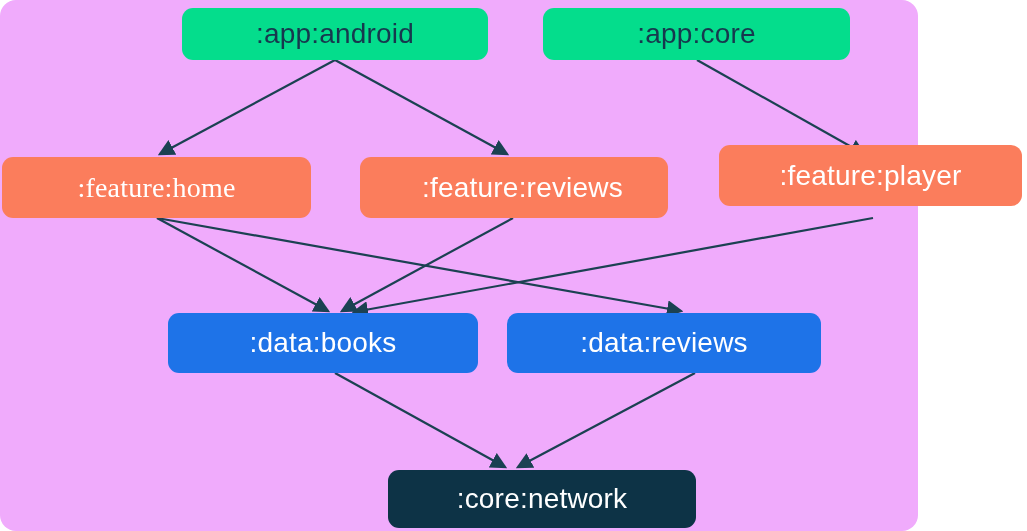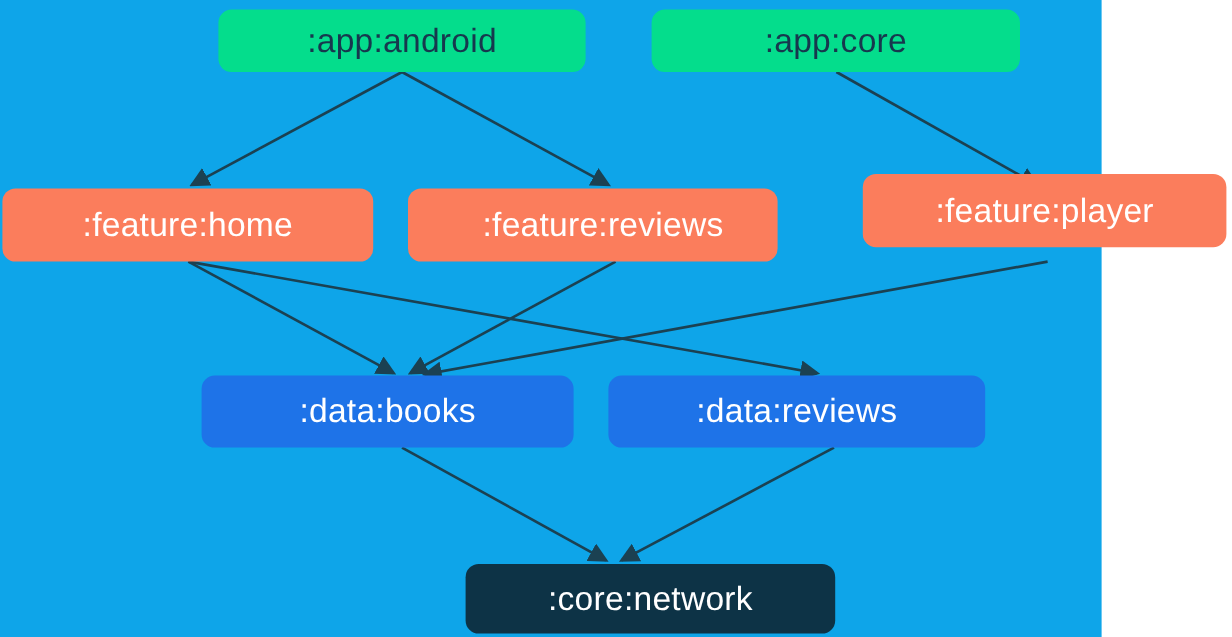":app:android" .canvas { background: #0ea5e9 -> #f0abfc; border-radius: none -> 16px }
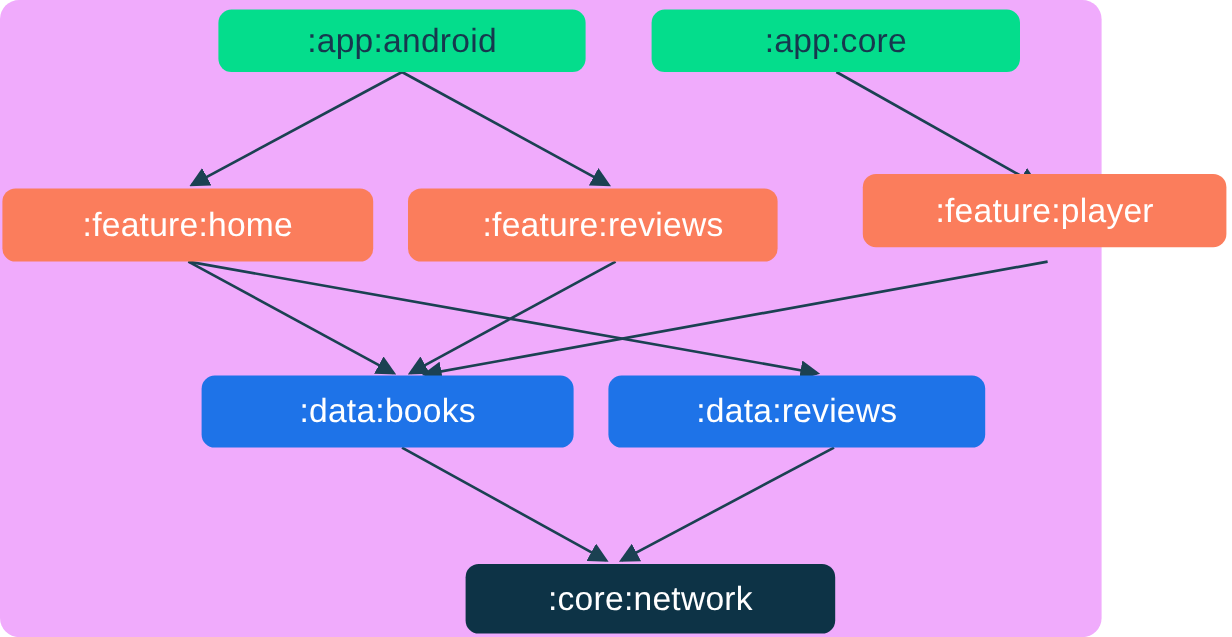":feature:home" div.node { font-family: none -> Liberation Serif, serif }
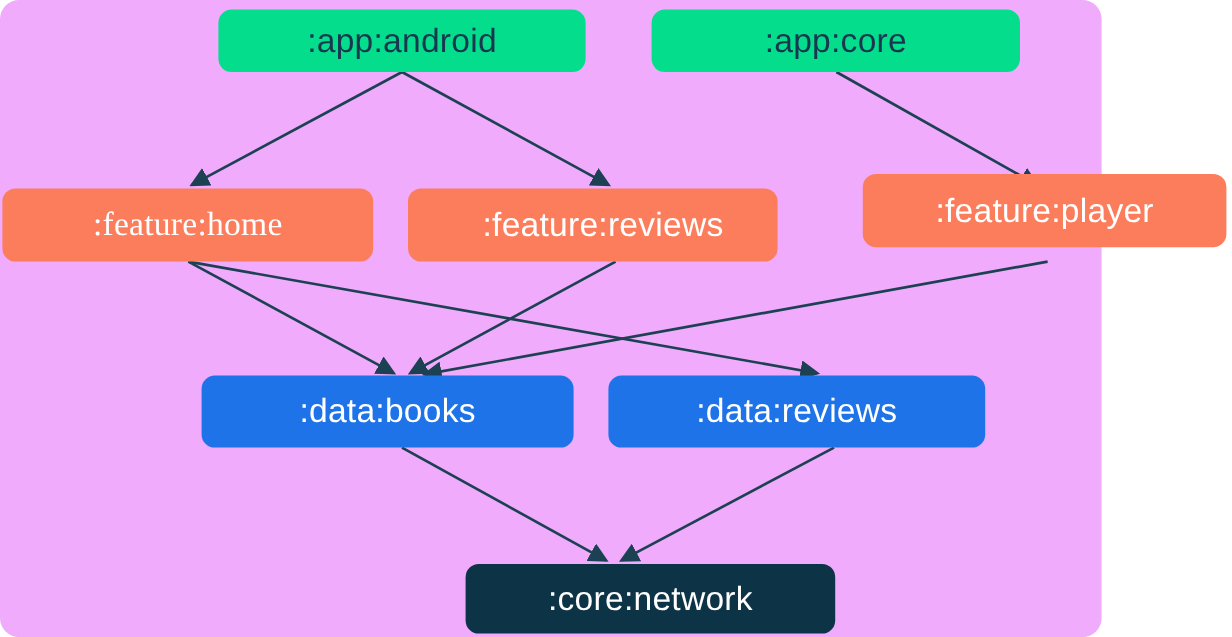":feature:reviews" div.node { left: 340px -> 360px }
